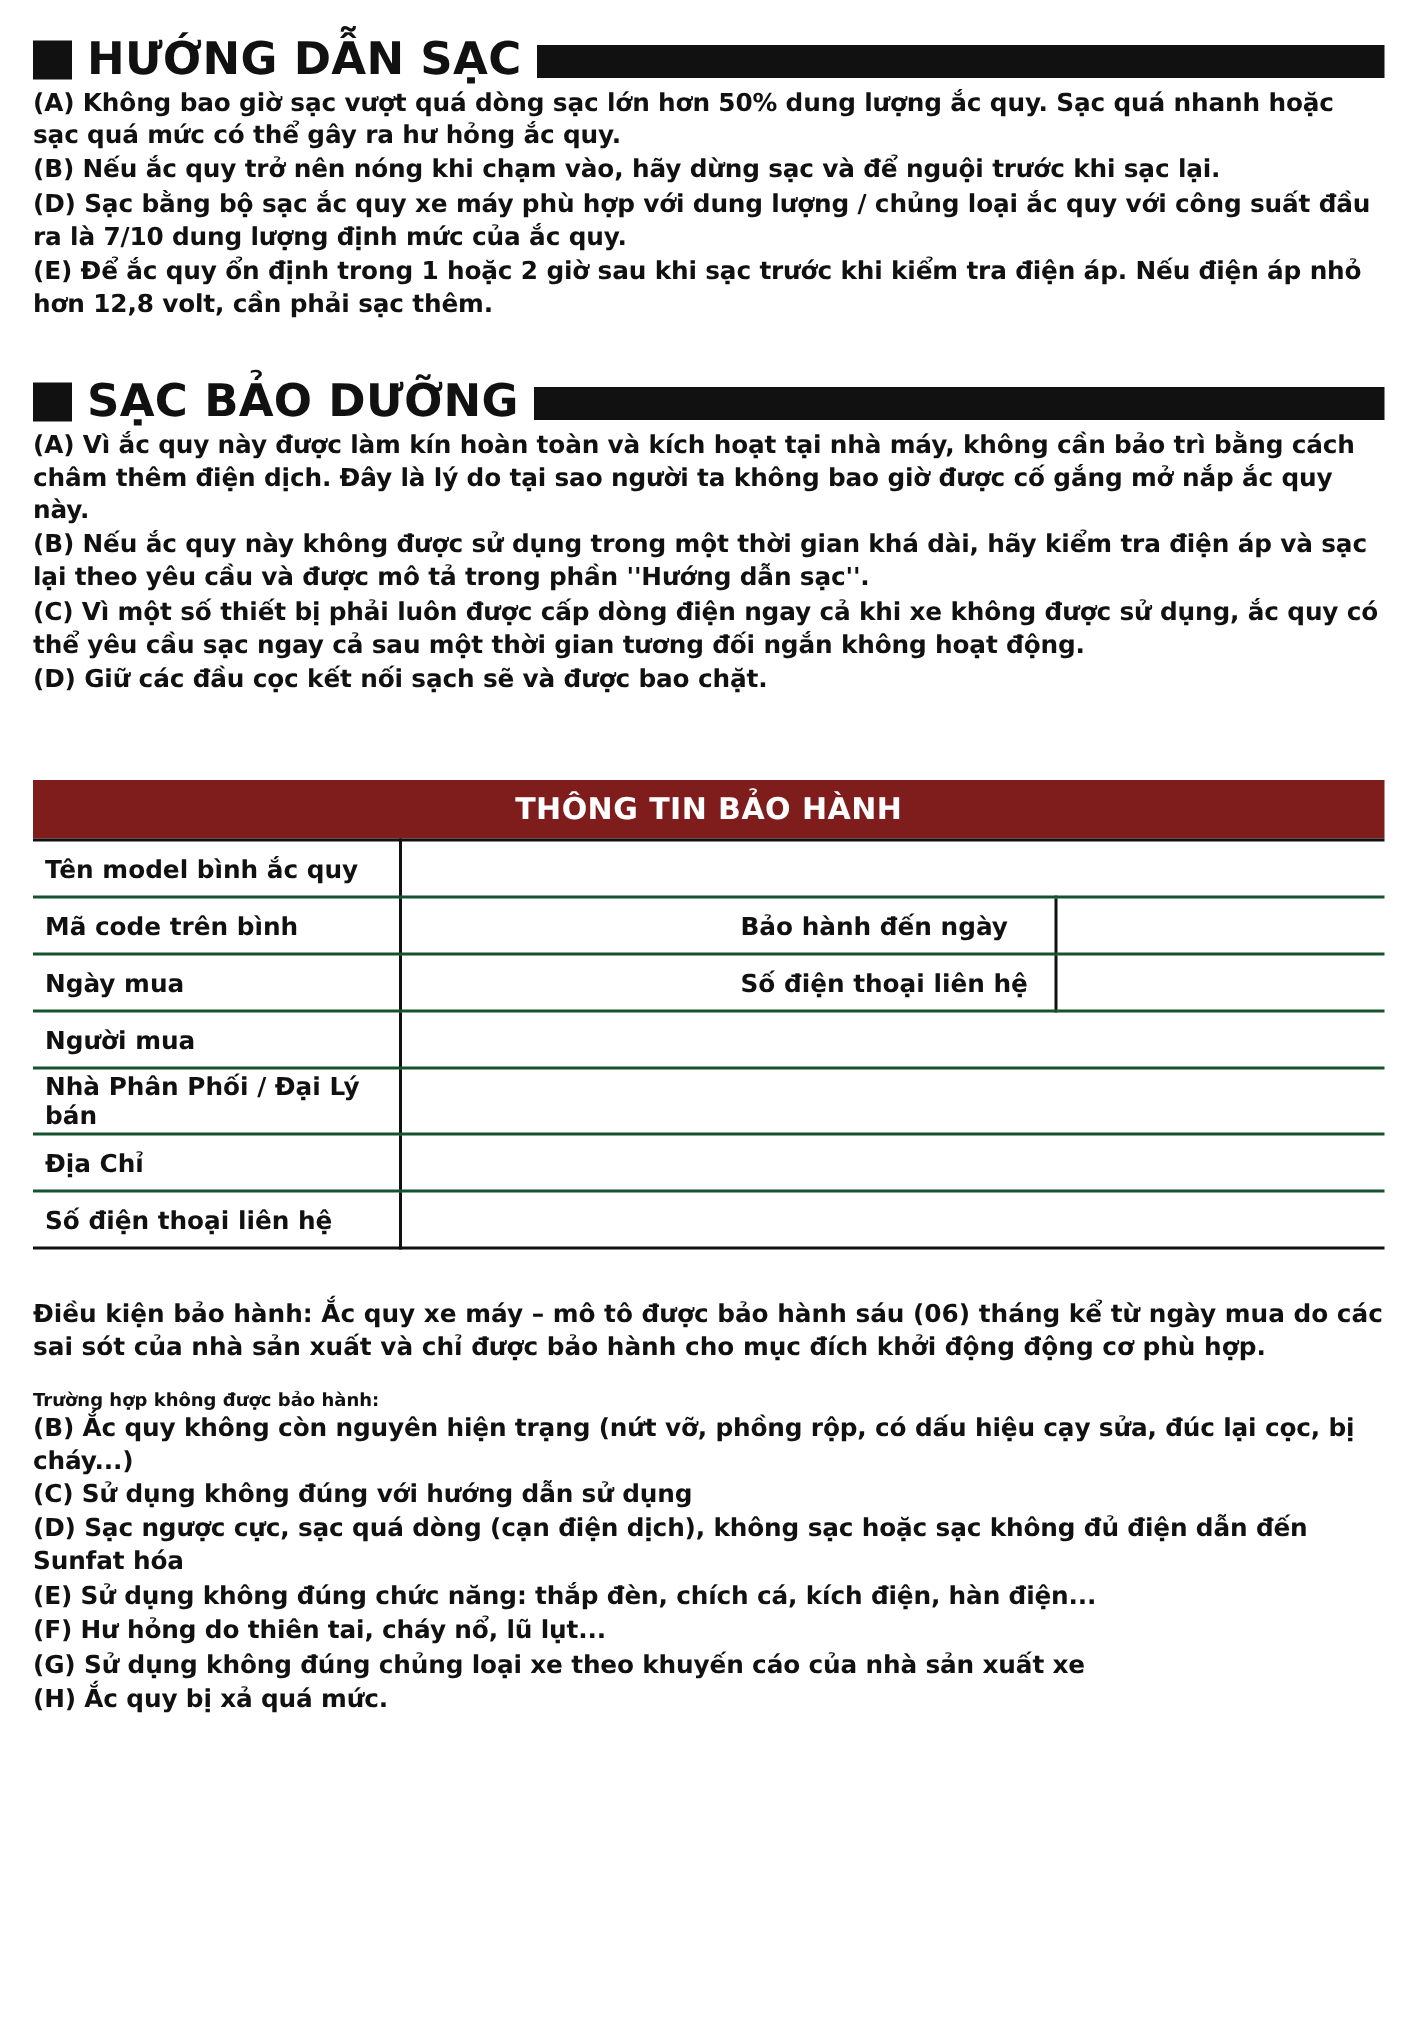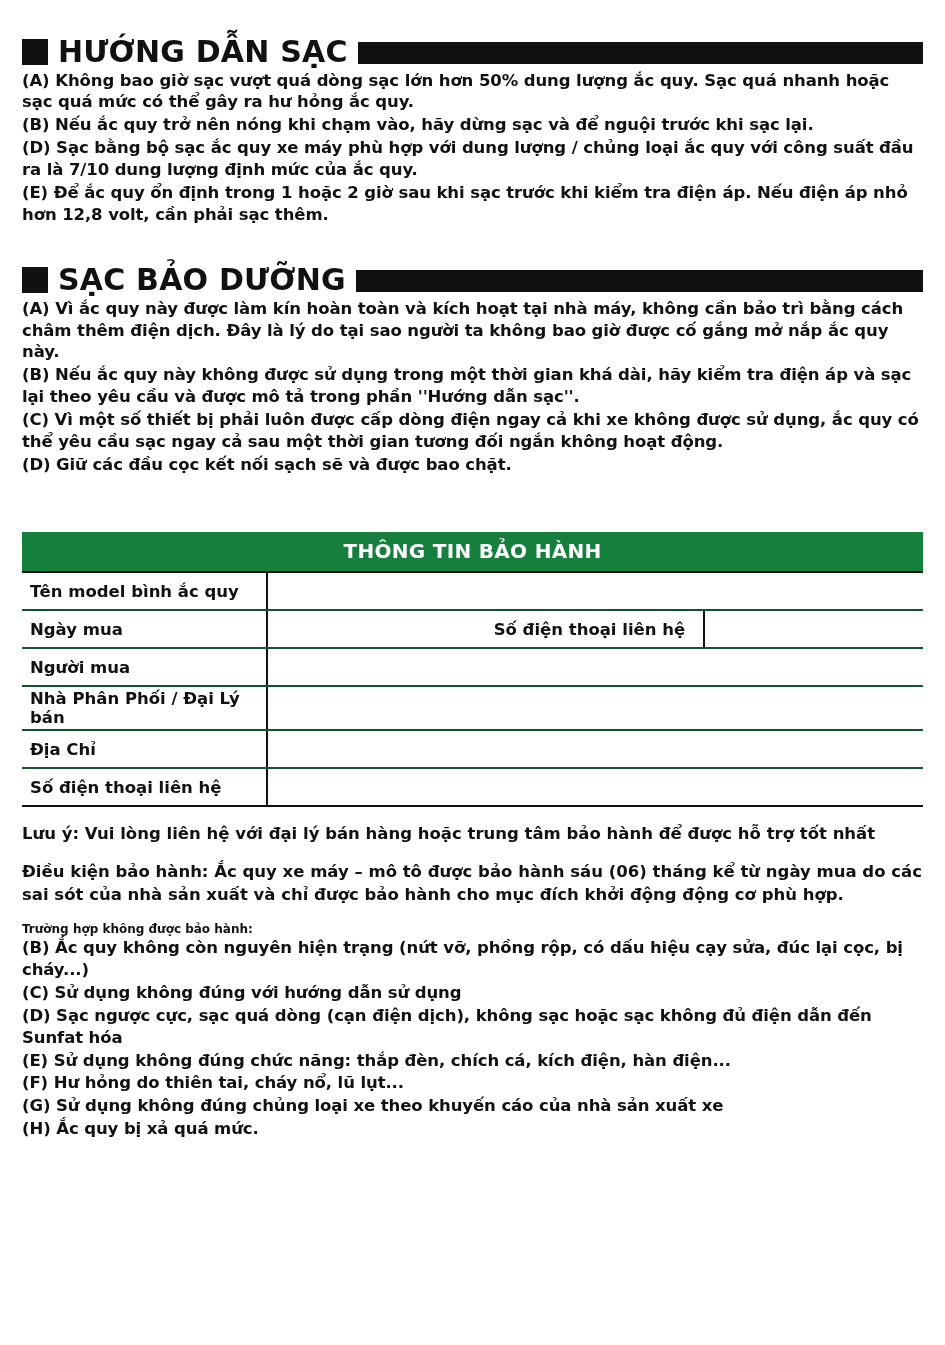"HƯỚNG DẪN SẠC" .page { margin-top: 12px -> none }
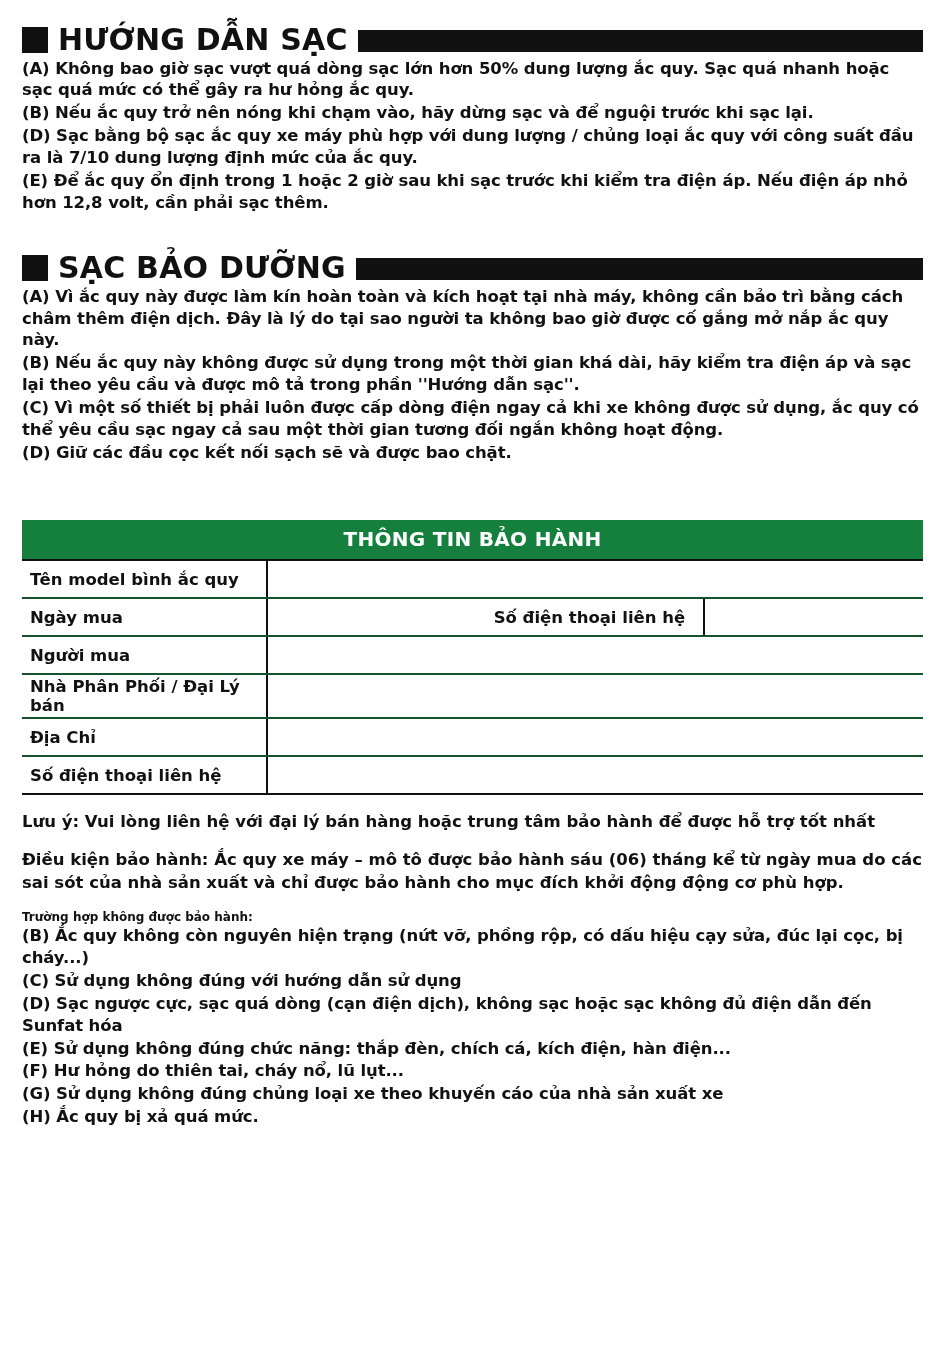"THÔNG TIN BẢO HÀNH" .warranty-title { background: #15803d -> #7f1d1d }
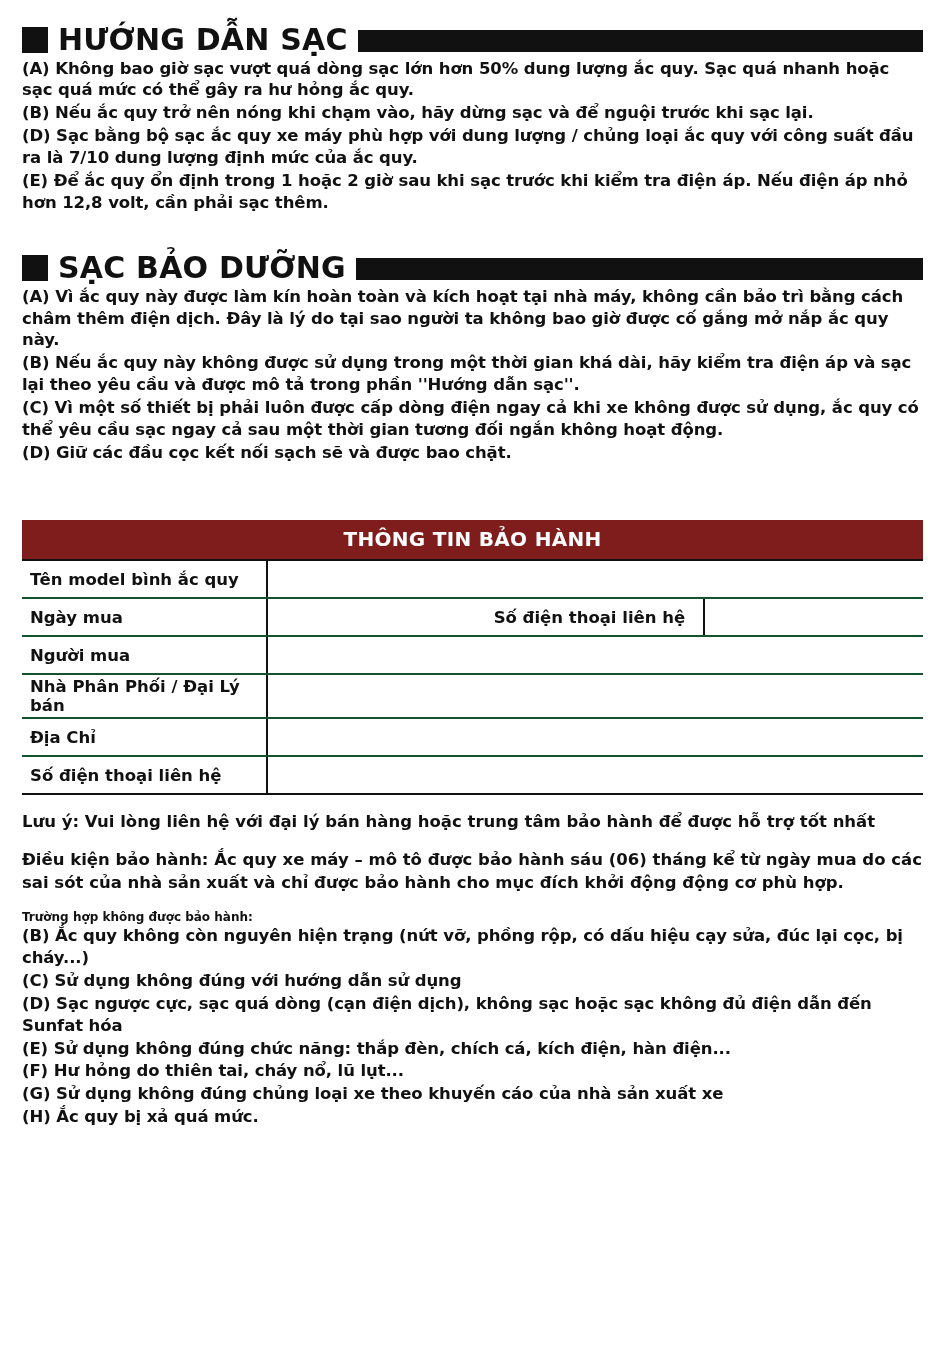"Mã code trên bình" tr { html: none -> <tr> <td>Mã code trên bình</td> <td></td> <td>Bảo hành đến ngày</td> <td></td> </tr> }
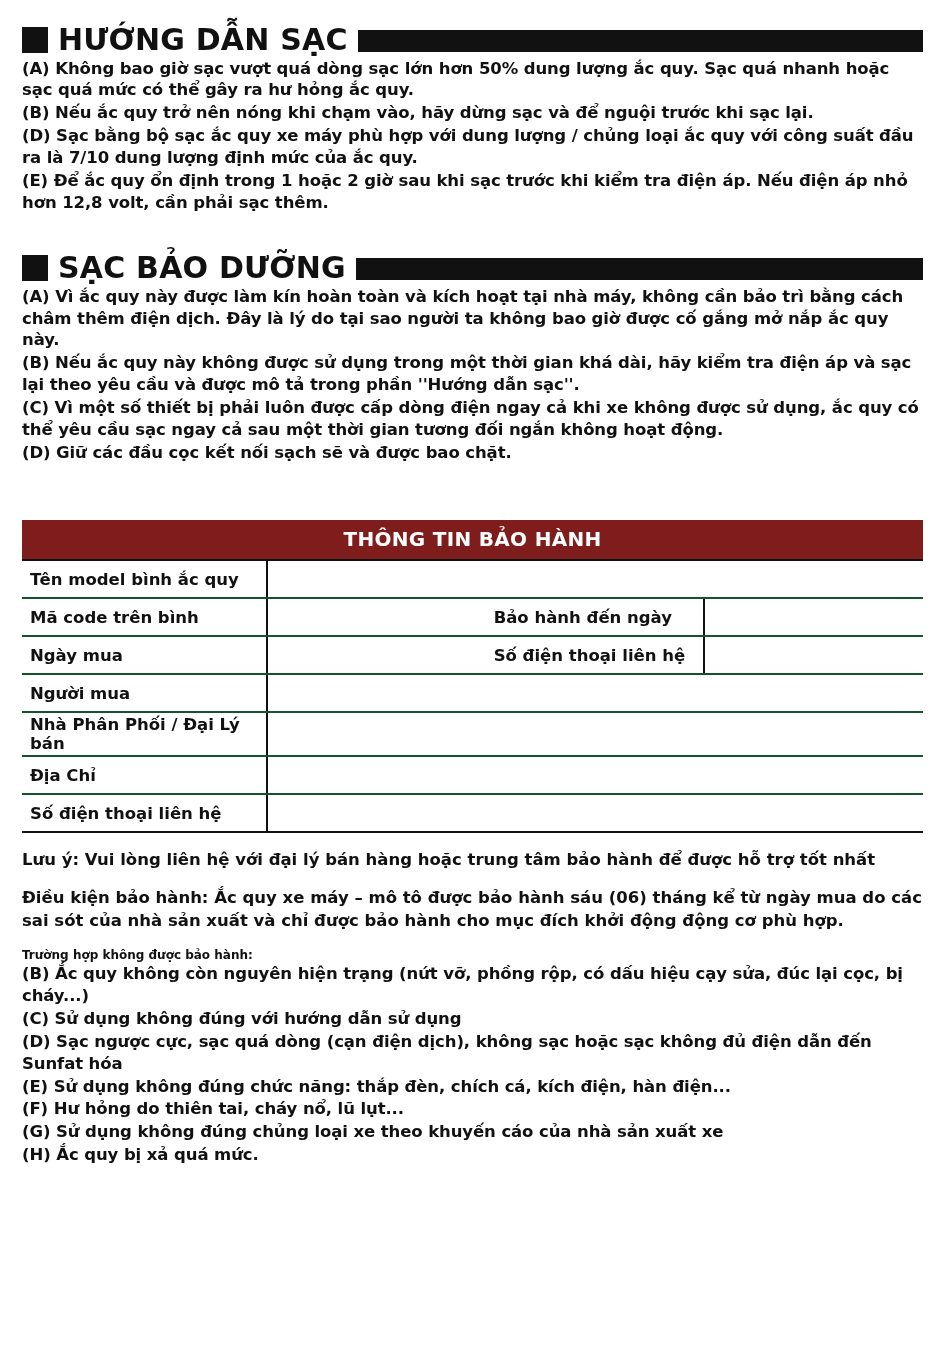"Lưu ý: Vui lòng liên" p.note { html: <p>Lưu ý: Vui lòng liên hệ với đại lý bán hàng hoặc trung tâm bảo hành để được hỗ trợ tốt nhất</p> -> none }
